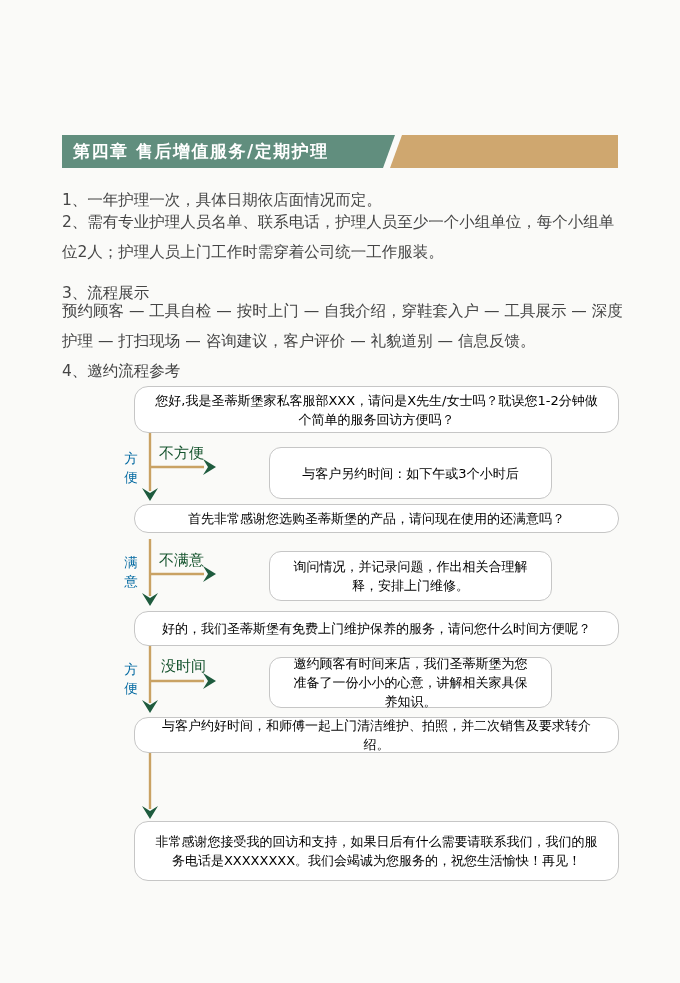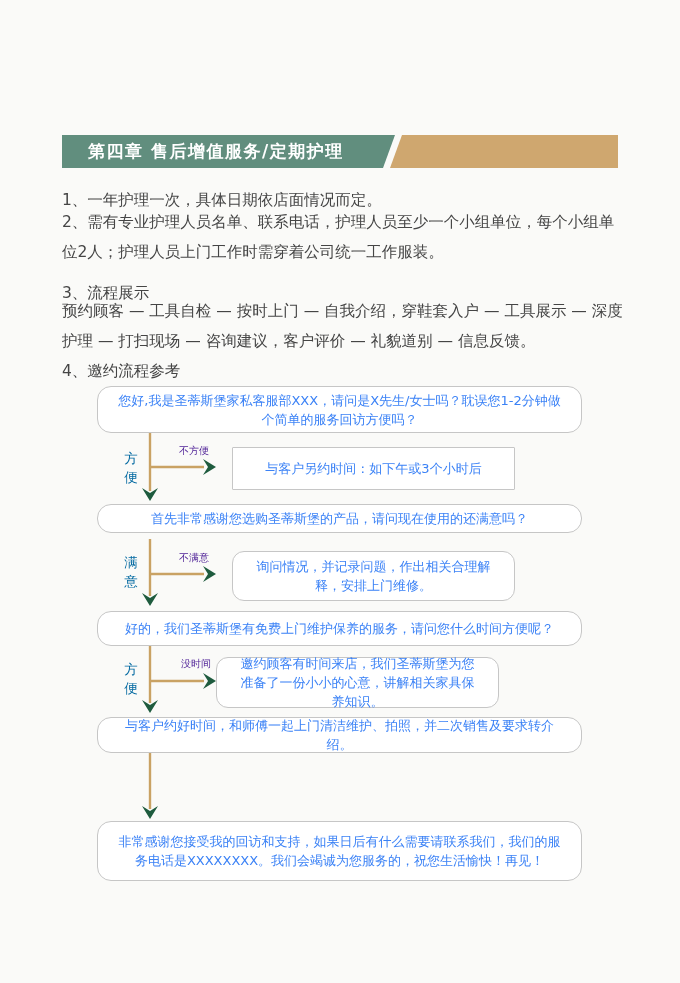"第四章 售后增值服务/定期护理" .hdr-green .title { padding-left: 26px -> 11px }
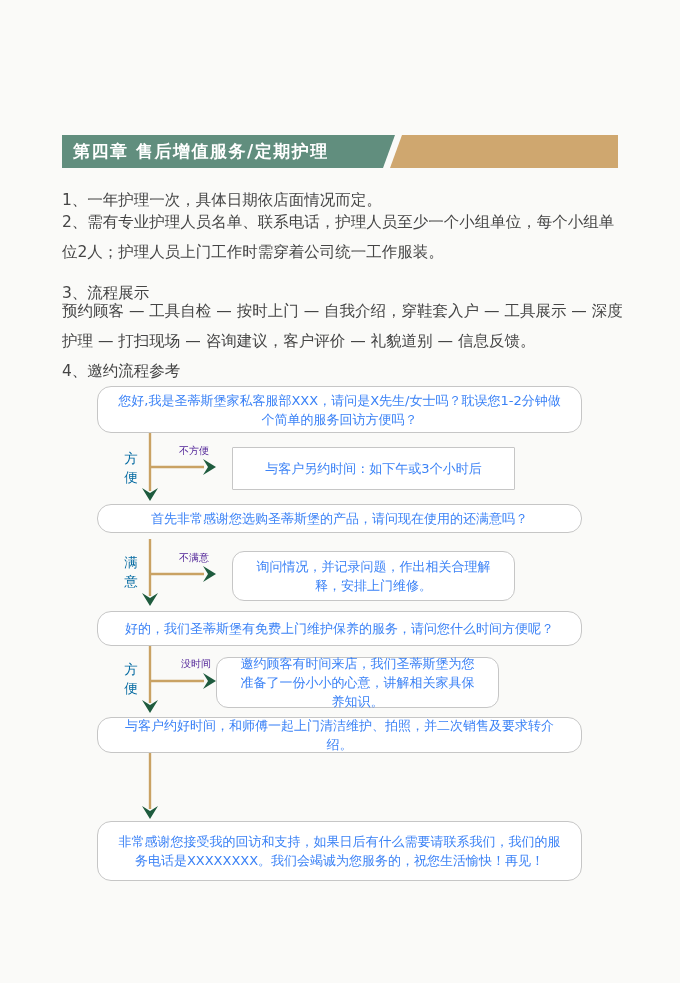"您好,我是圣蒂斯堡家私客服部XXX，请问是X先生/女士吗？耽误您1-2分钟做个简" .fbox { color: #3b82f6 -> #000000; margin-left: none -> 37px }
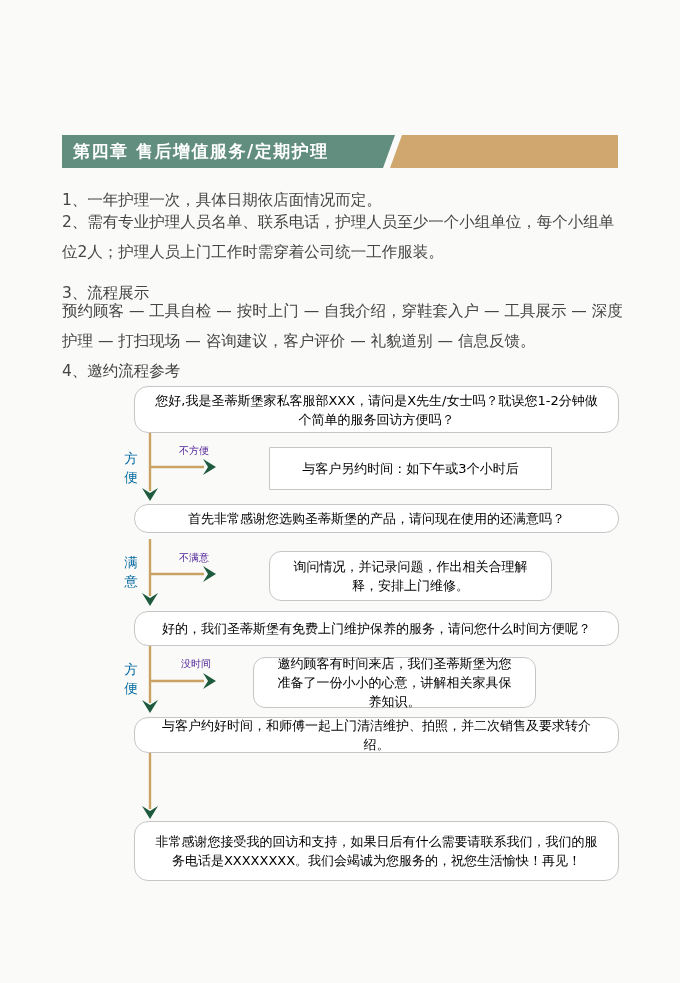"不方便" .hlabel { color: #4c1d95 -> #14532d; font-size: 10px -> 15px; margin-left: 20px -> none }
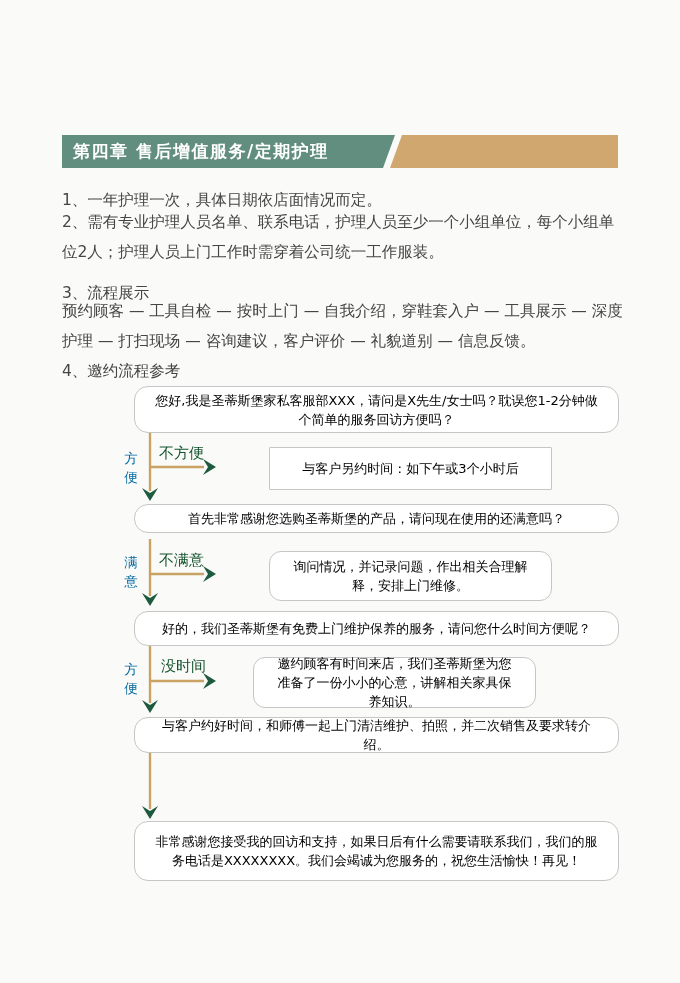"与客户另约时间：如下午或3个小时后" #t1 { border-radius: 1px -> 12px; height: 43px -> 52px }
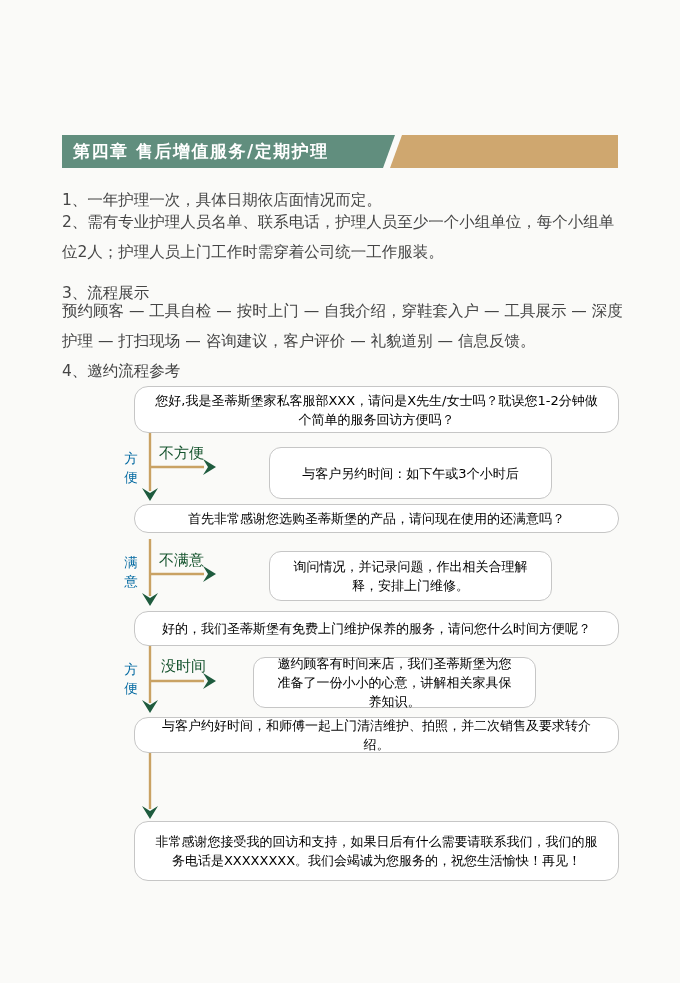"邀约顾客有时间来店，我们圣蒂斯堡为您准备了一份小小的心意，讲解相关家具保养知识。" #t3 { left: 216px -> 232px }
